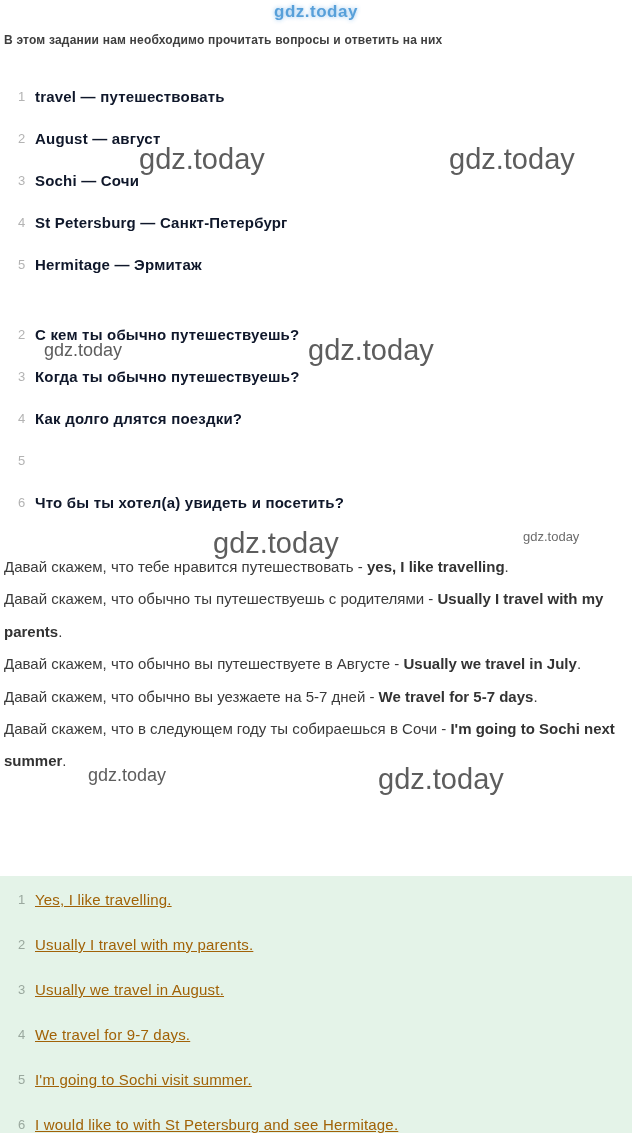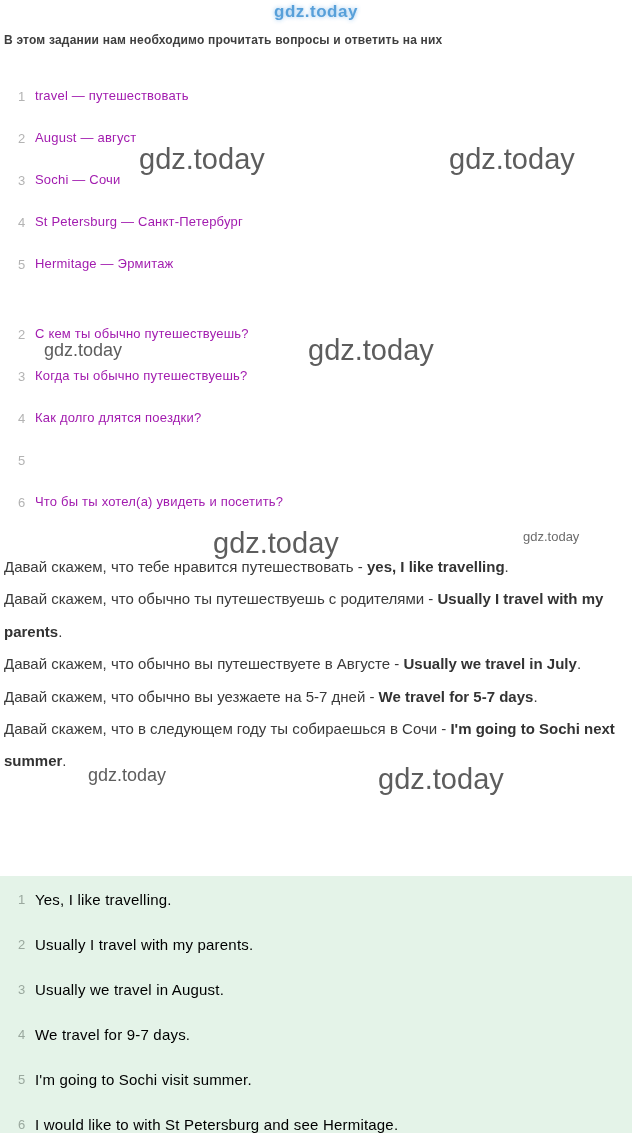"travel — путешествовать" .li .txt { color: #a21caf -> #0f172a; font-size: 13px -> 15px; font-weight: 400 -> 700 }
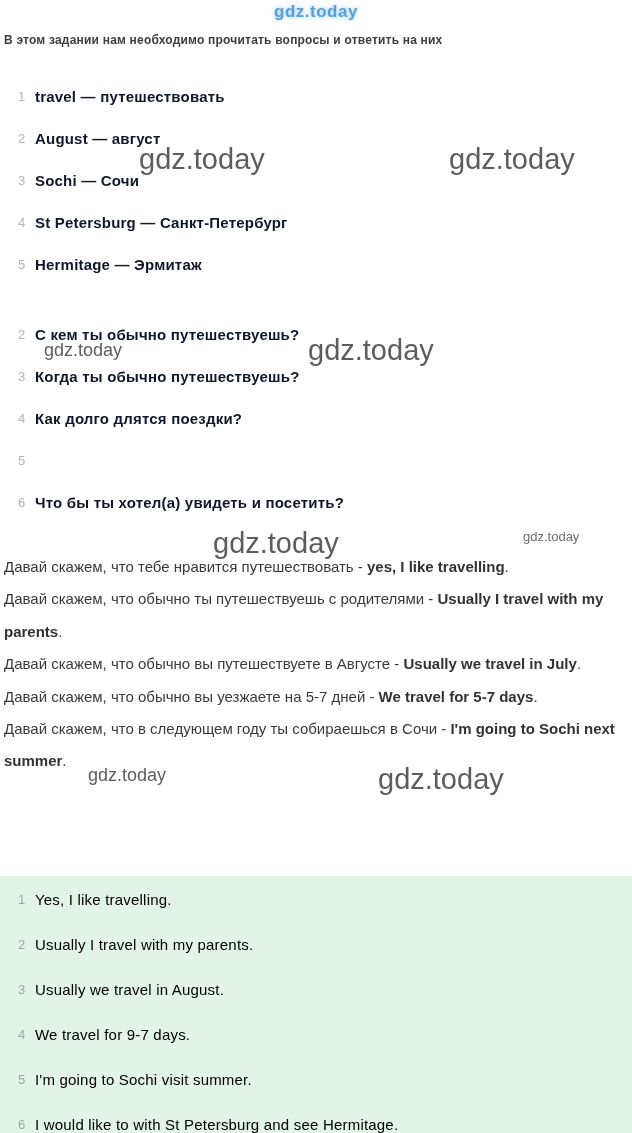"Yes, I like travelling." .ans-li .txt { color: #000000 -> #a16207; text-decoration: none -> underline }
